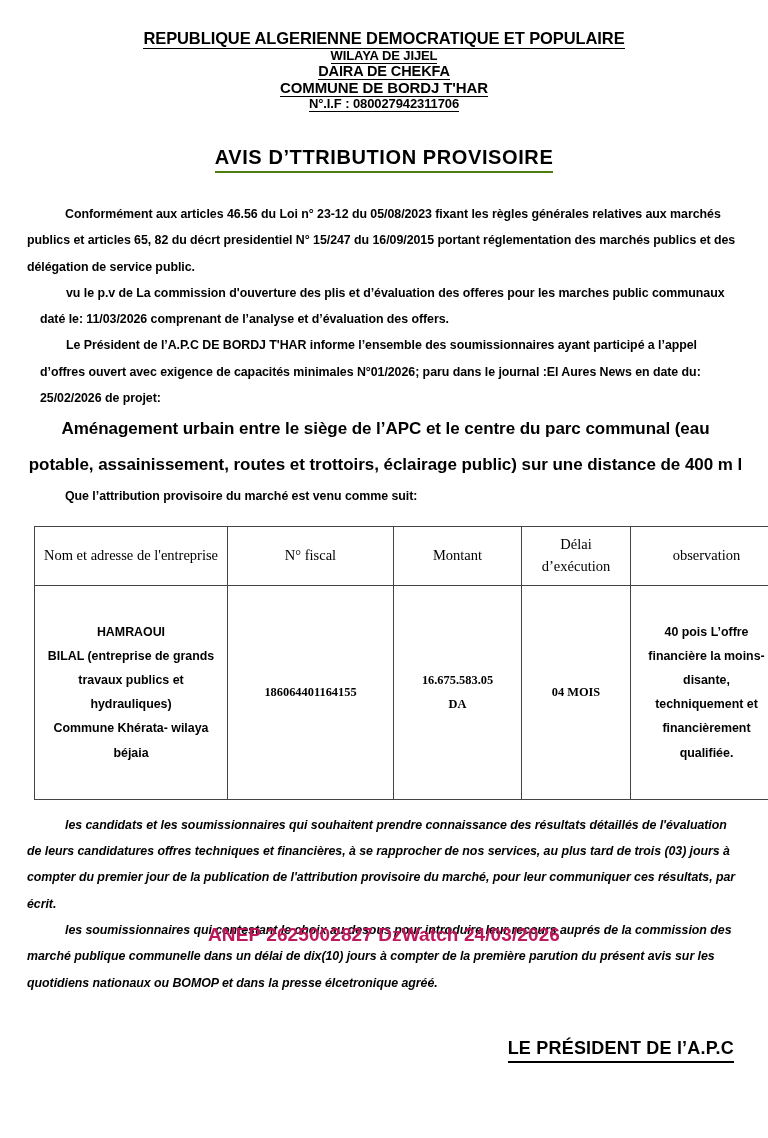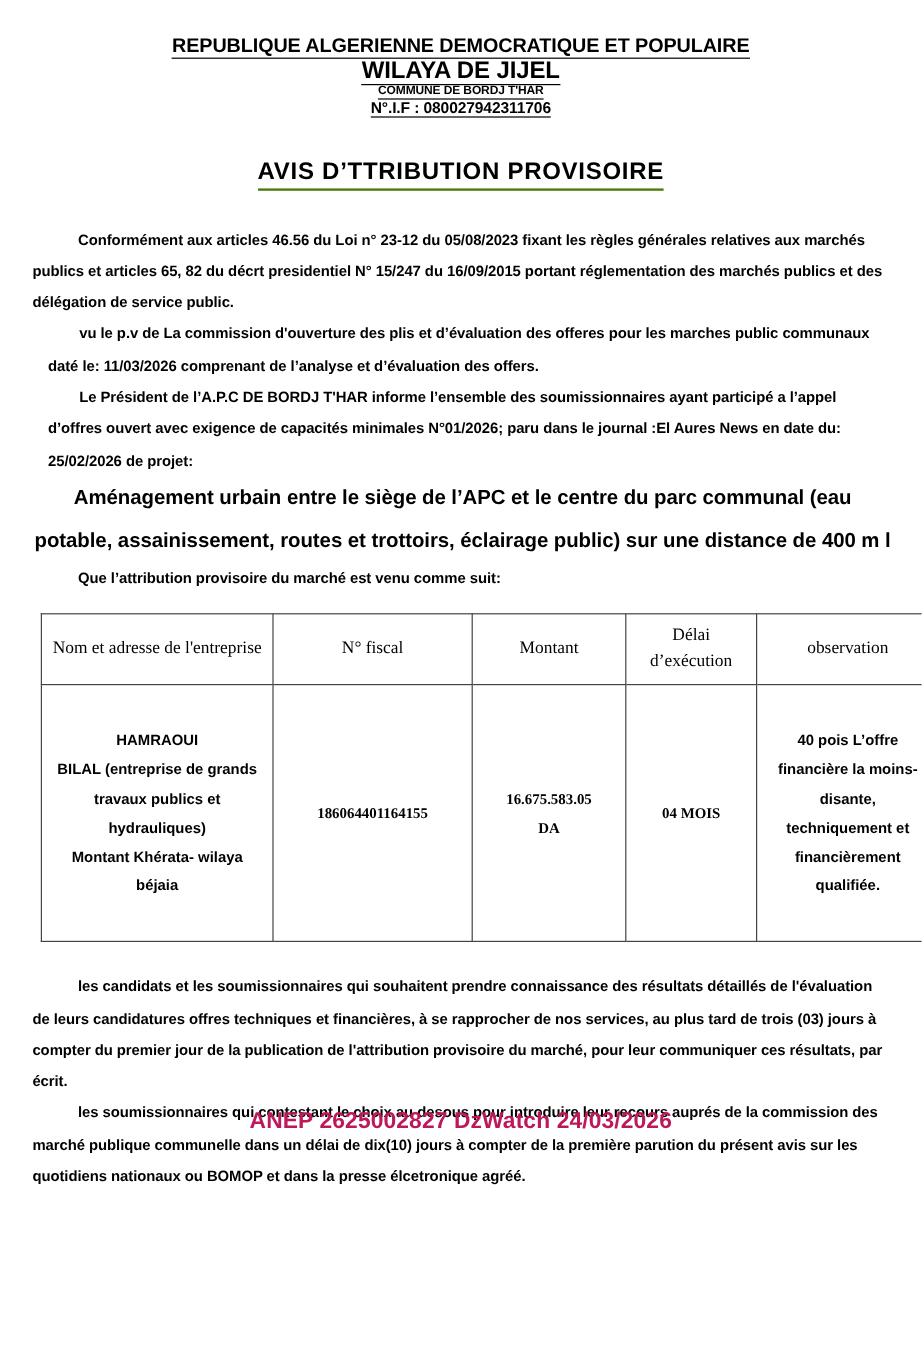"WILAYA DE JIJEL" .h-wil { font-size: 20px -> 13px }
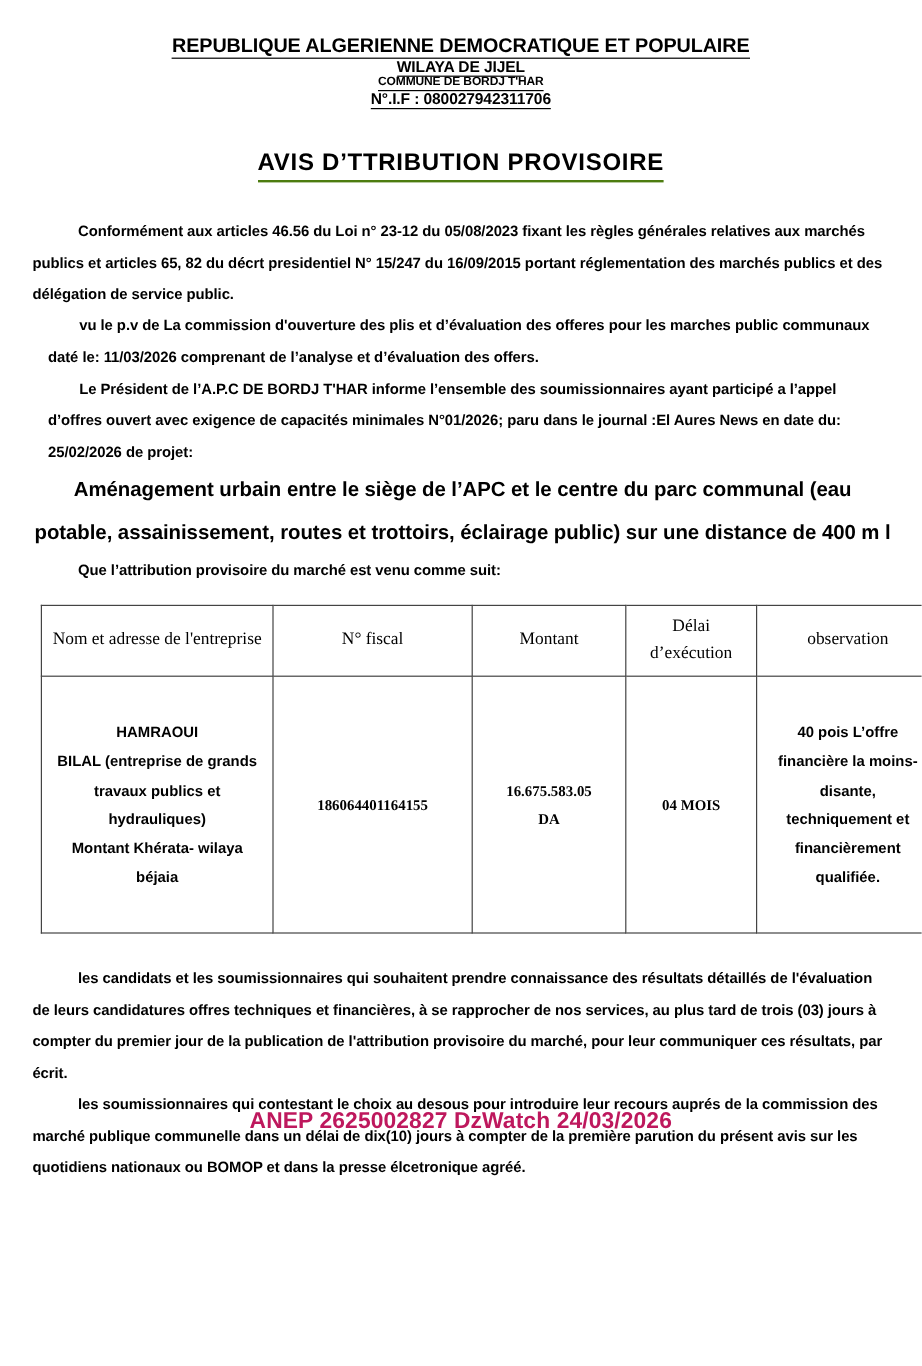"DAIRA DE CHEKFA" div.line { html: none -> <div> <span>DAIRA DE CHEKFA</span> </div> }
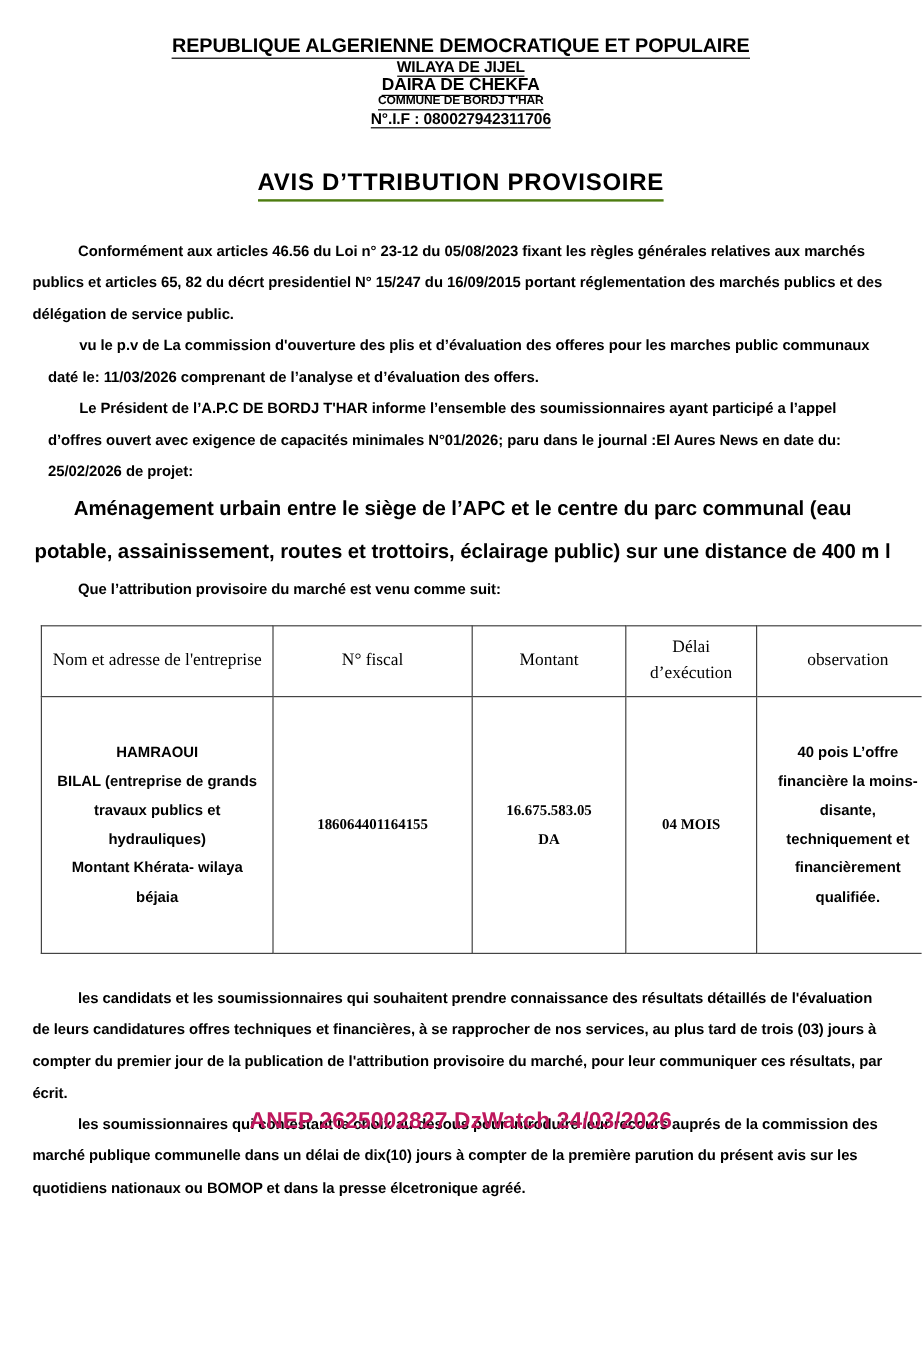"COMMUNE DE BORDJ T'HAR" .h-com { font-size: 10px -> 15px }
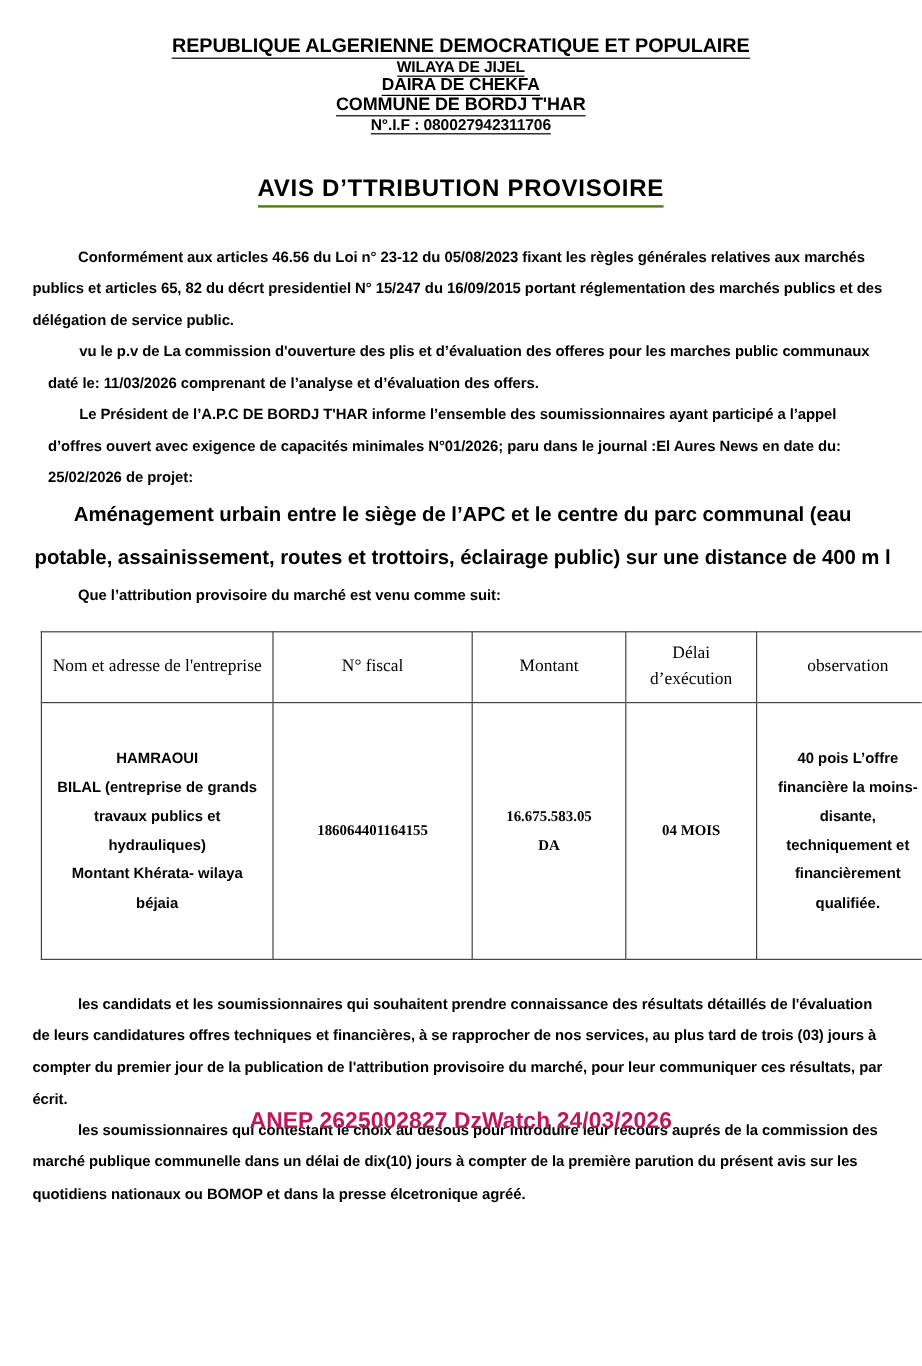"Montant Khérata- wilaya" span { text: Montant -> Commune }
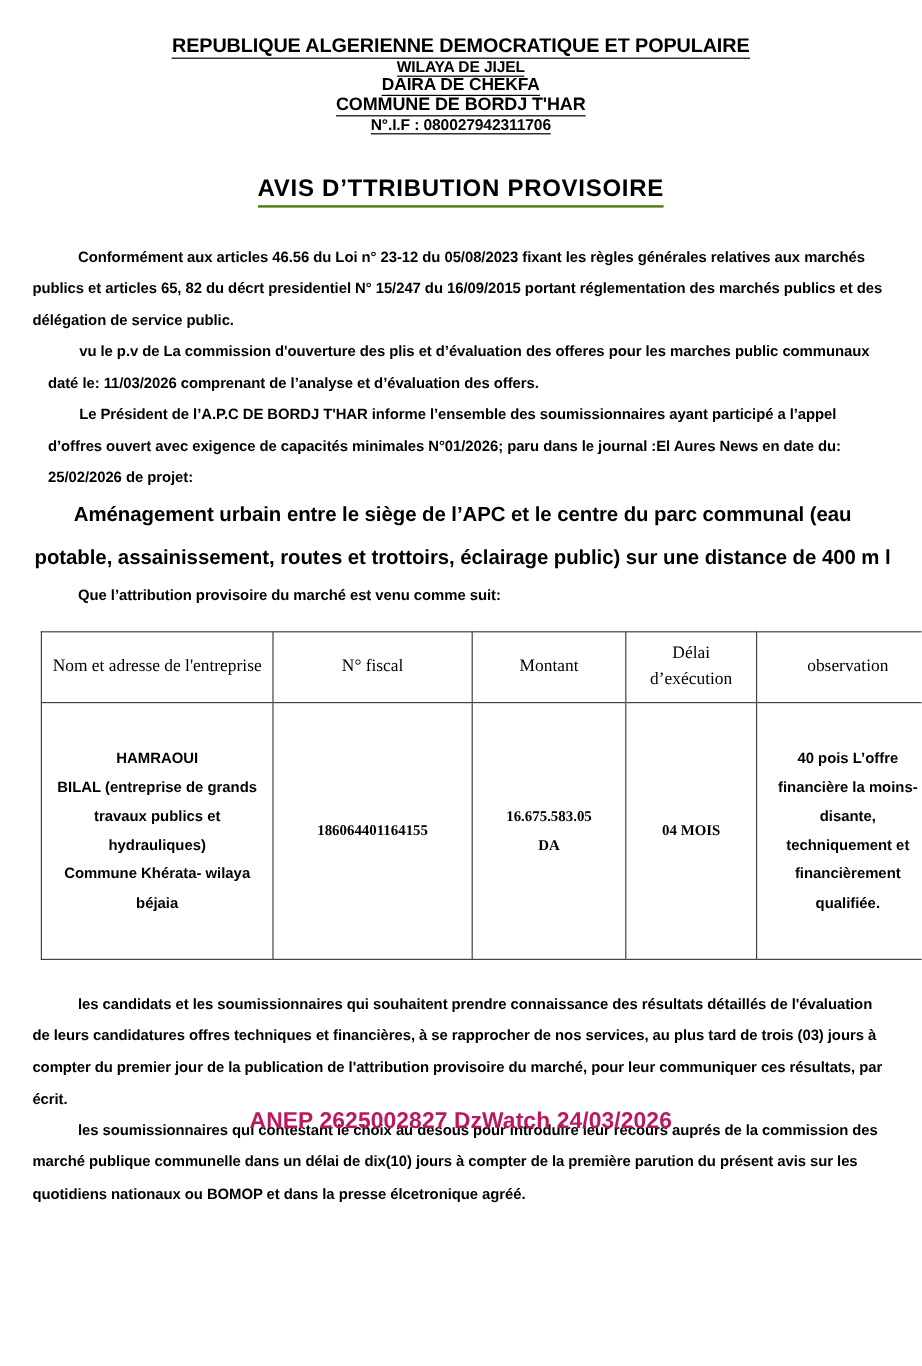"les candidats et les soumissionnaires" div.body-area { font-style: none -> italic; margin-top: 24px -> 12px }
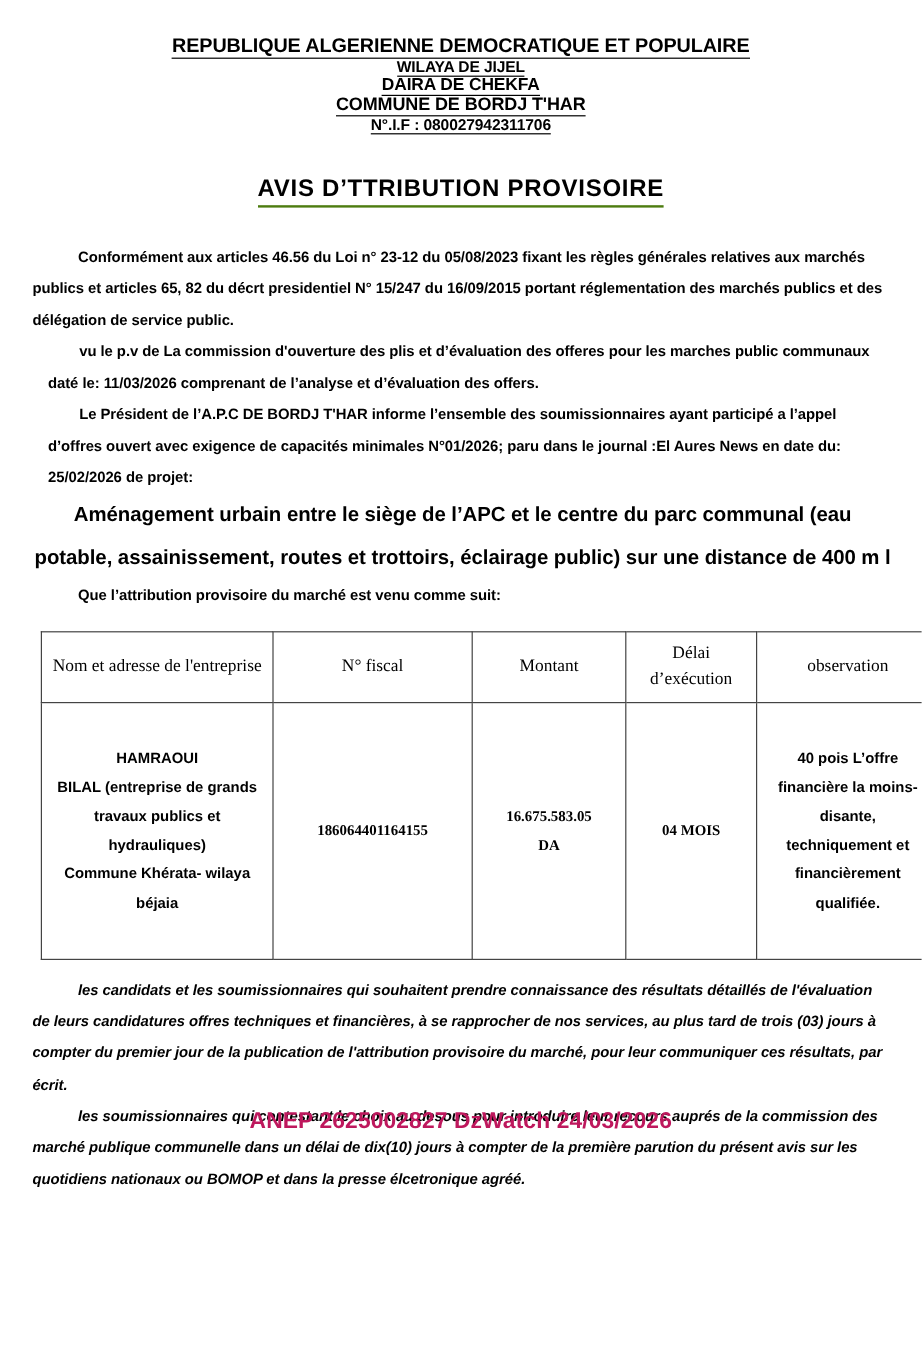"LE PRÉSIDENT DE l’A.P.C" div.signature { html: none -> <div> <span>LE PRÉSIDENT DE l’A.P.C</span> </div> }
